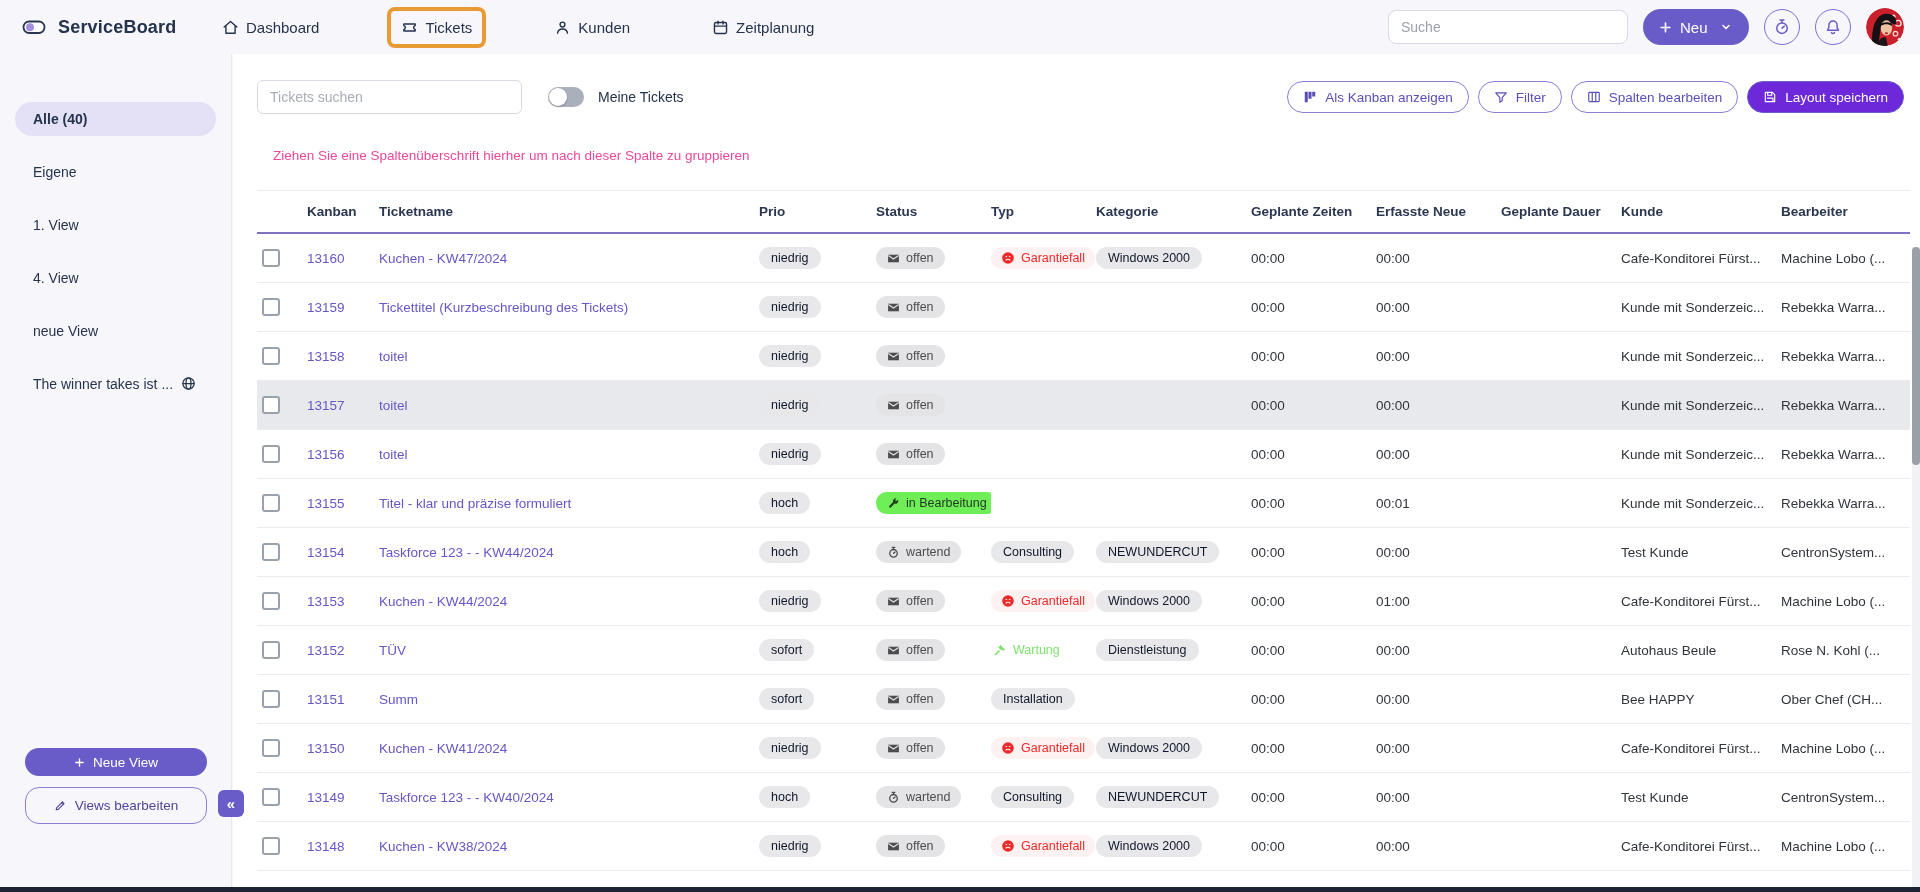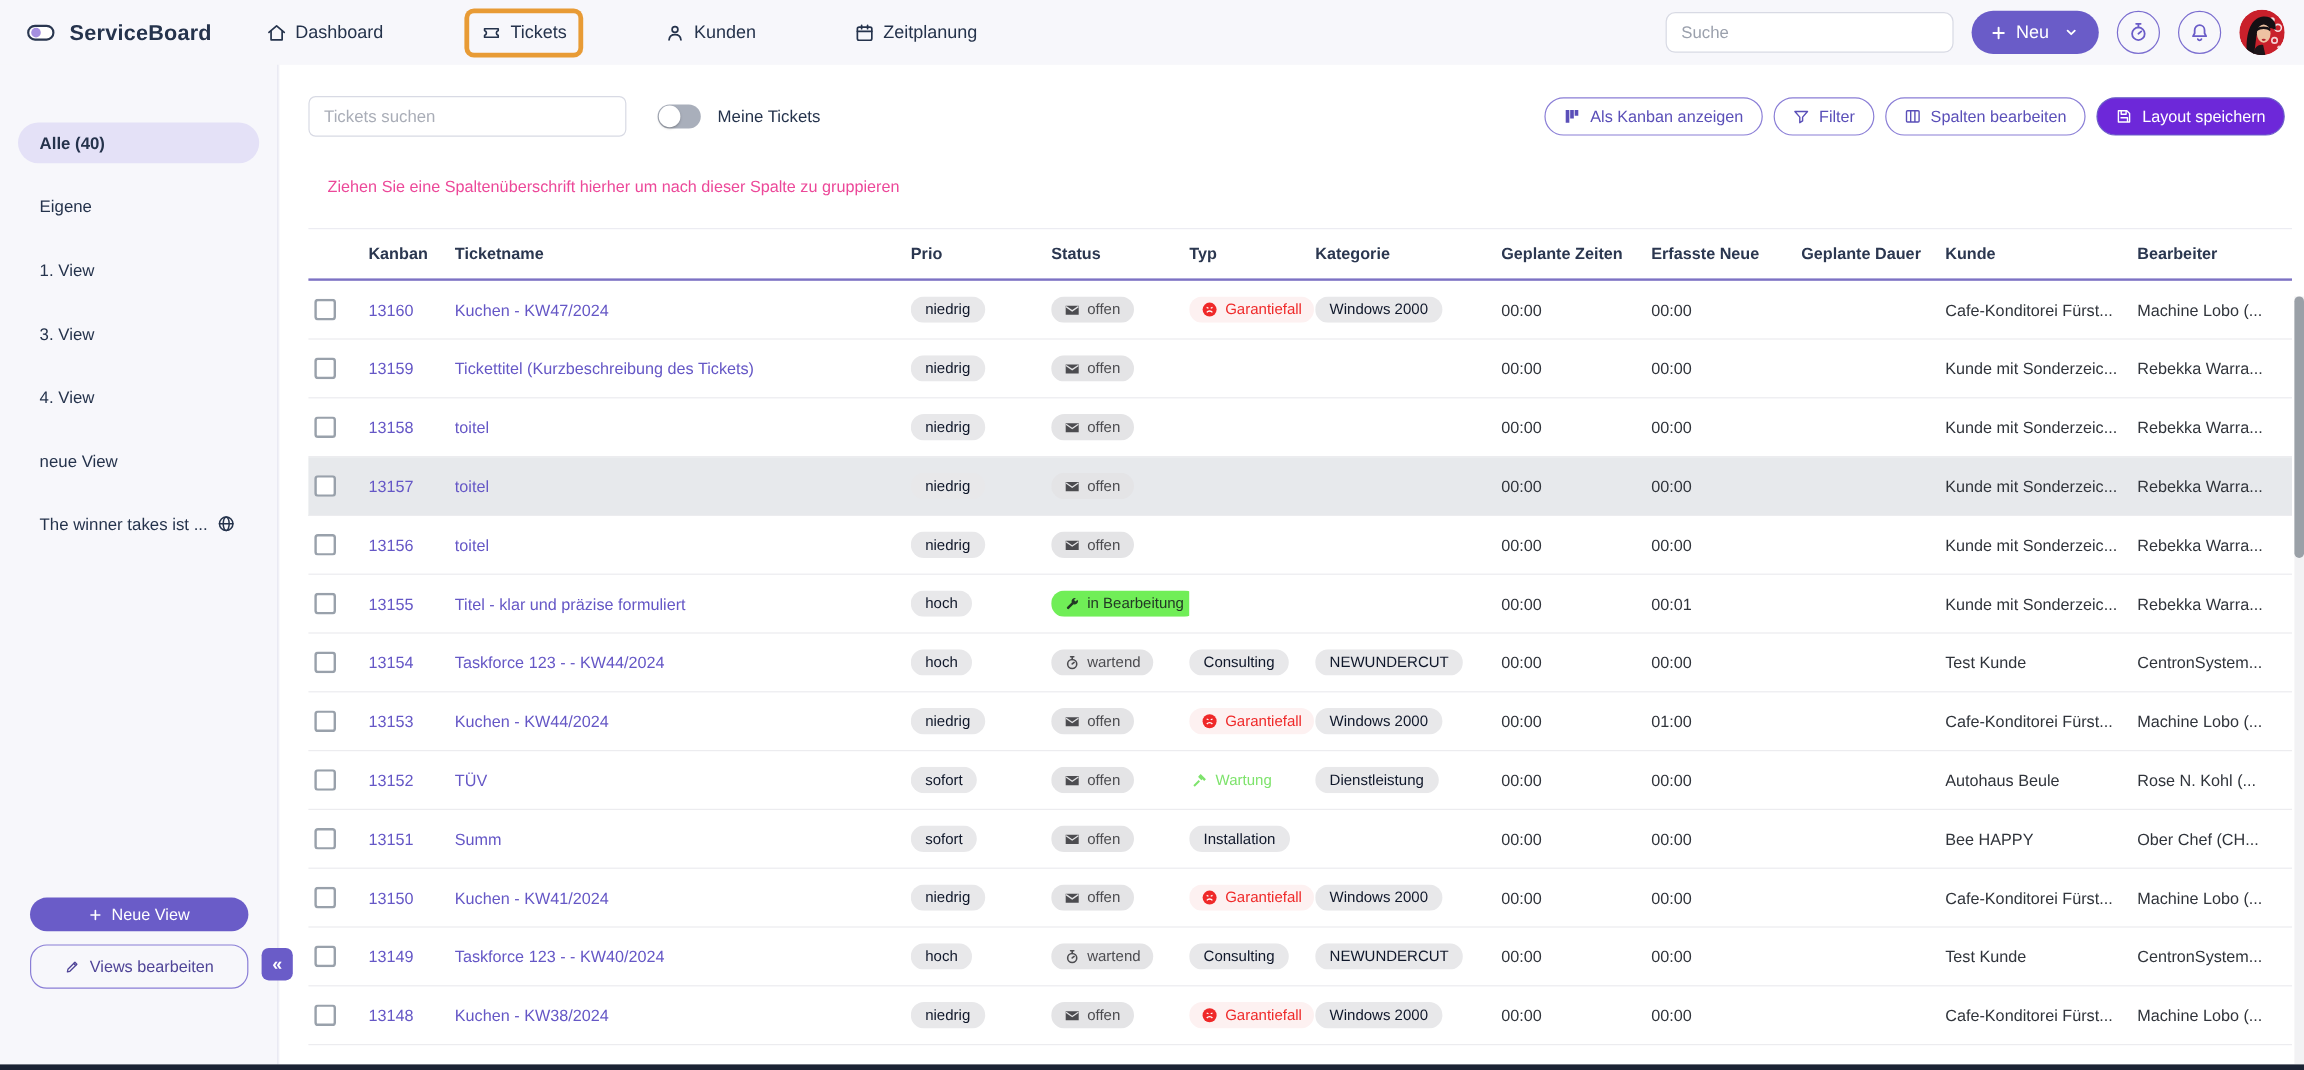"3. View" div.side-item { html: <div> <div> <span>3. View</span> </div> </div> -> none }
